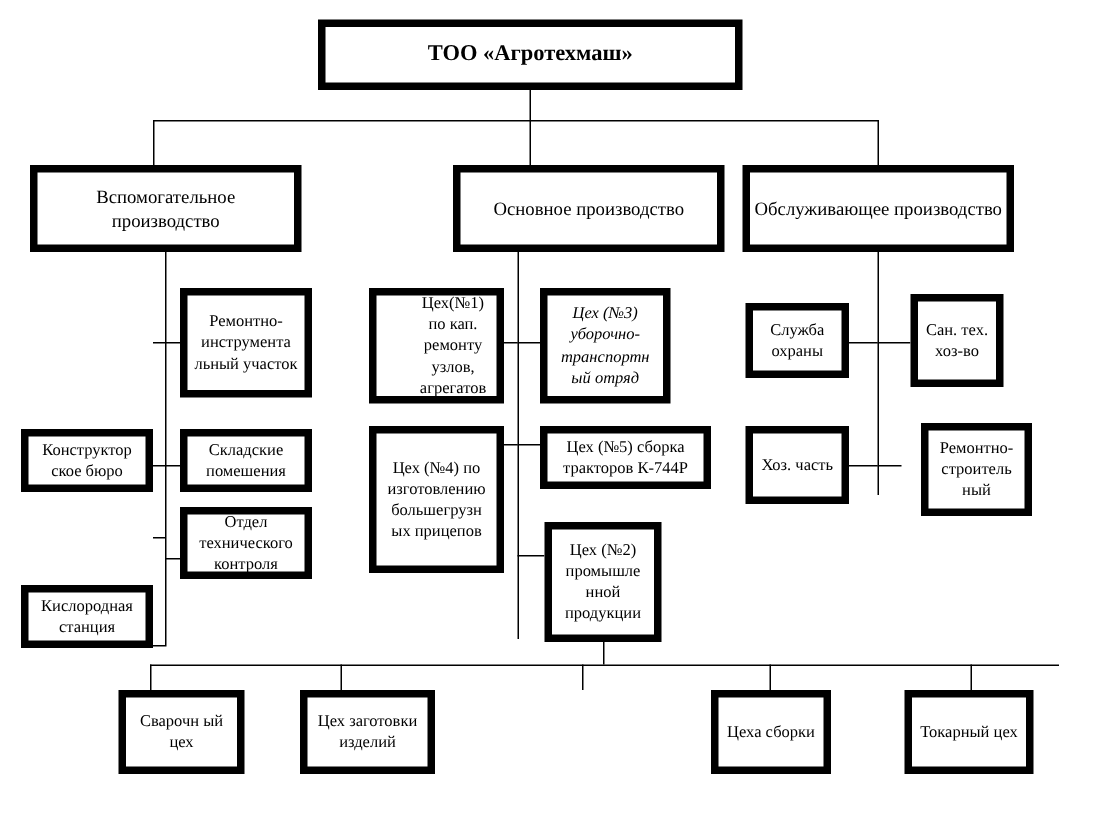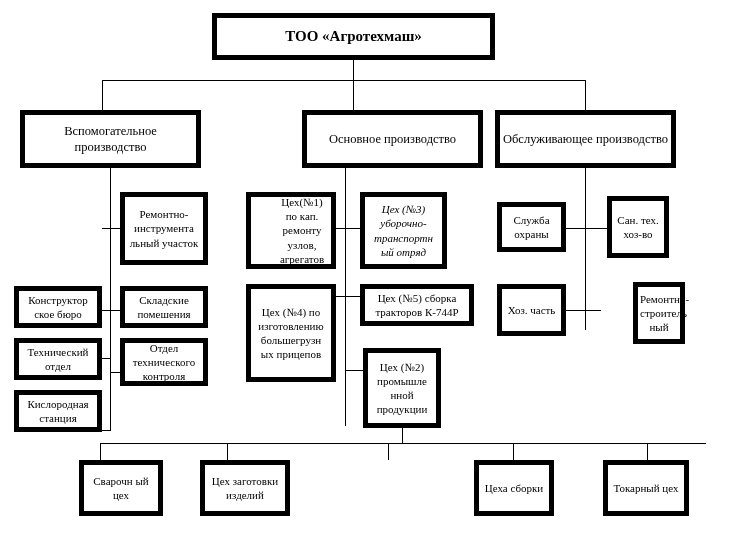"Ремонтно-строитель ный" div.node { left: 633px -> 614px; width: 52px -> 74px }
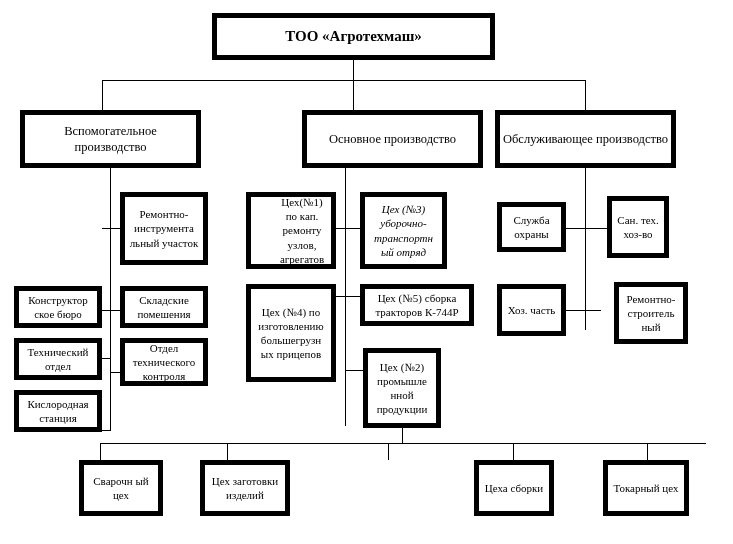"Технический отдел" div.node { html: <div> <span>Технический отдел</span> </div> -> none }
